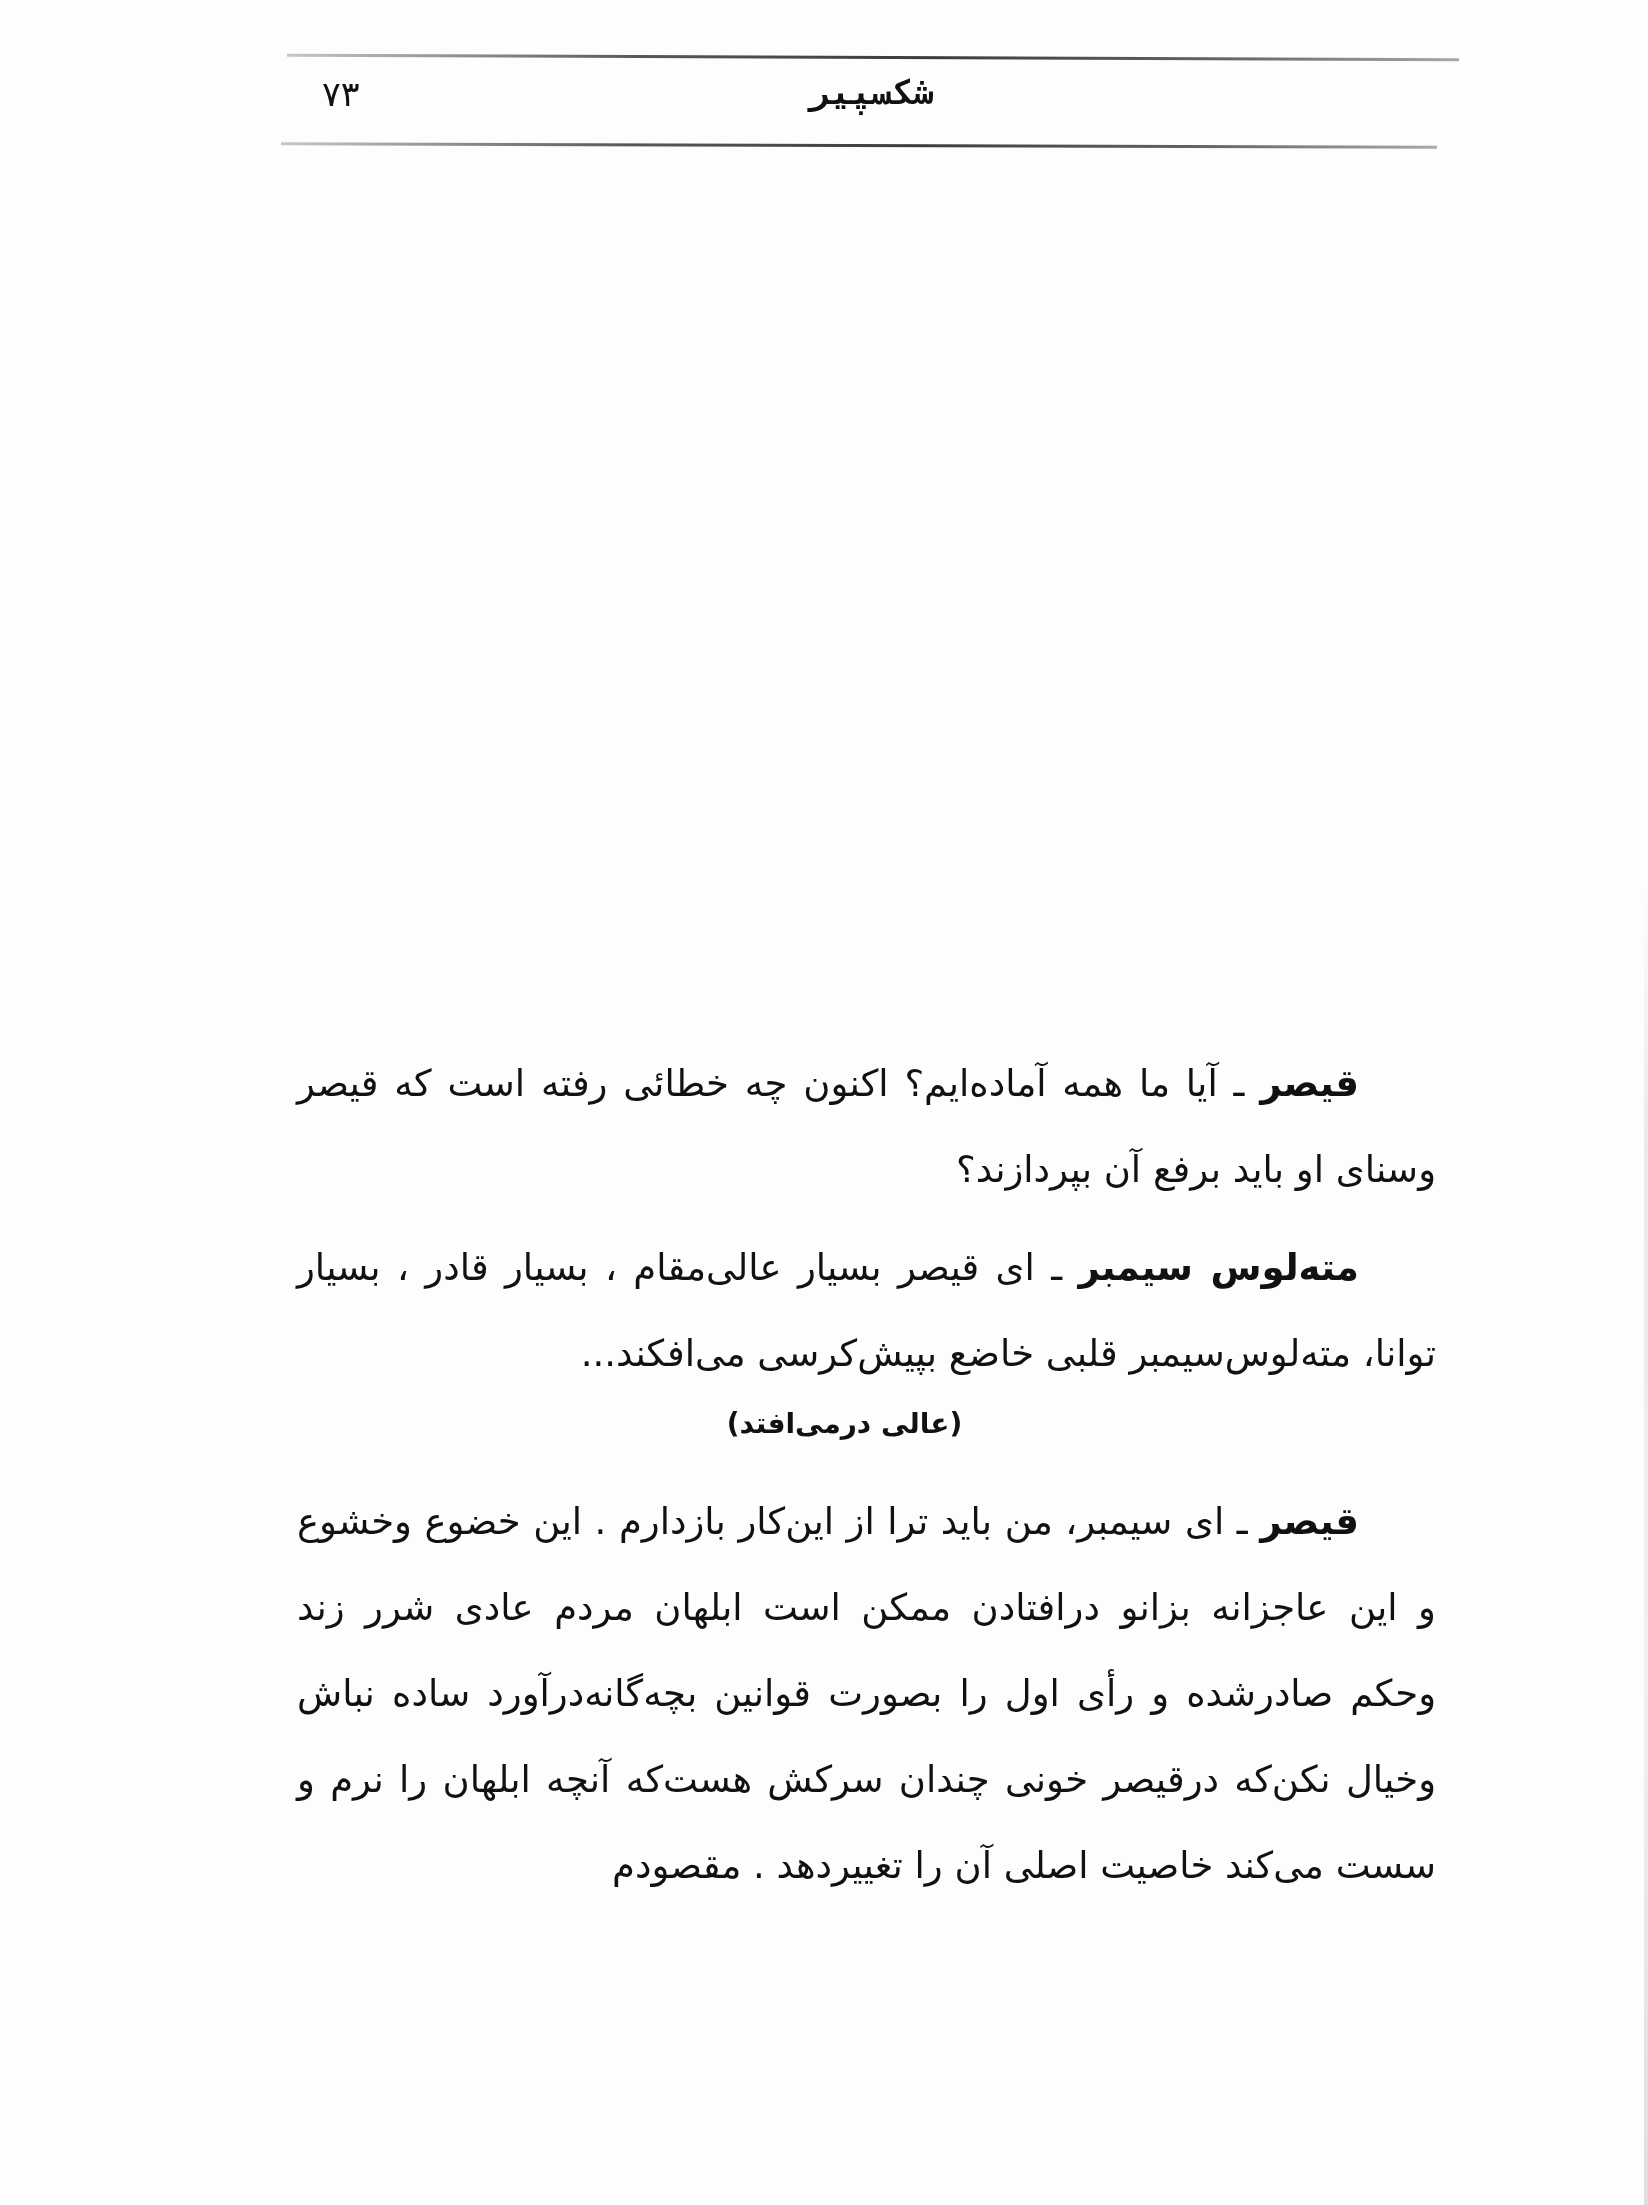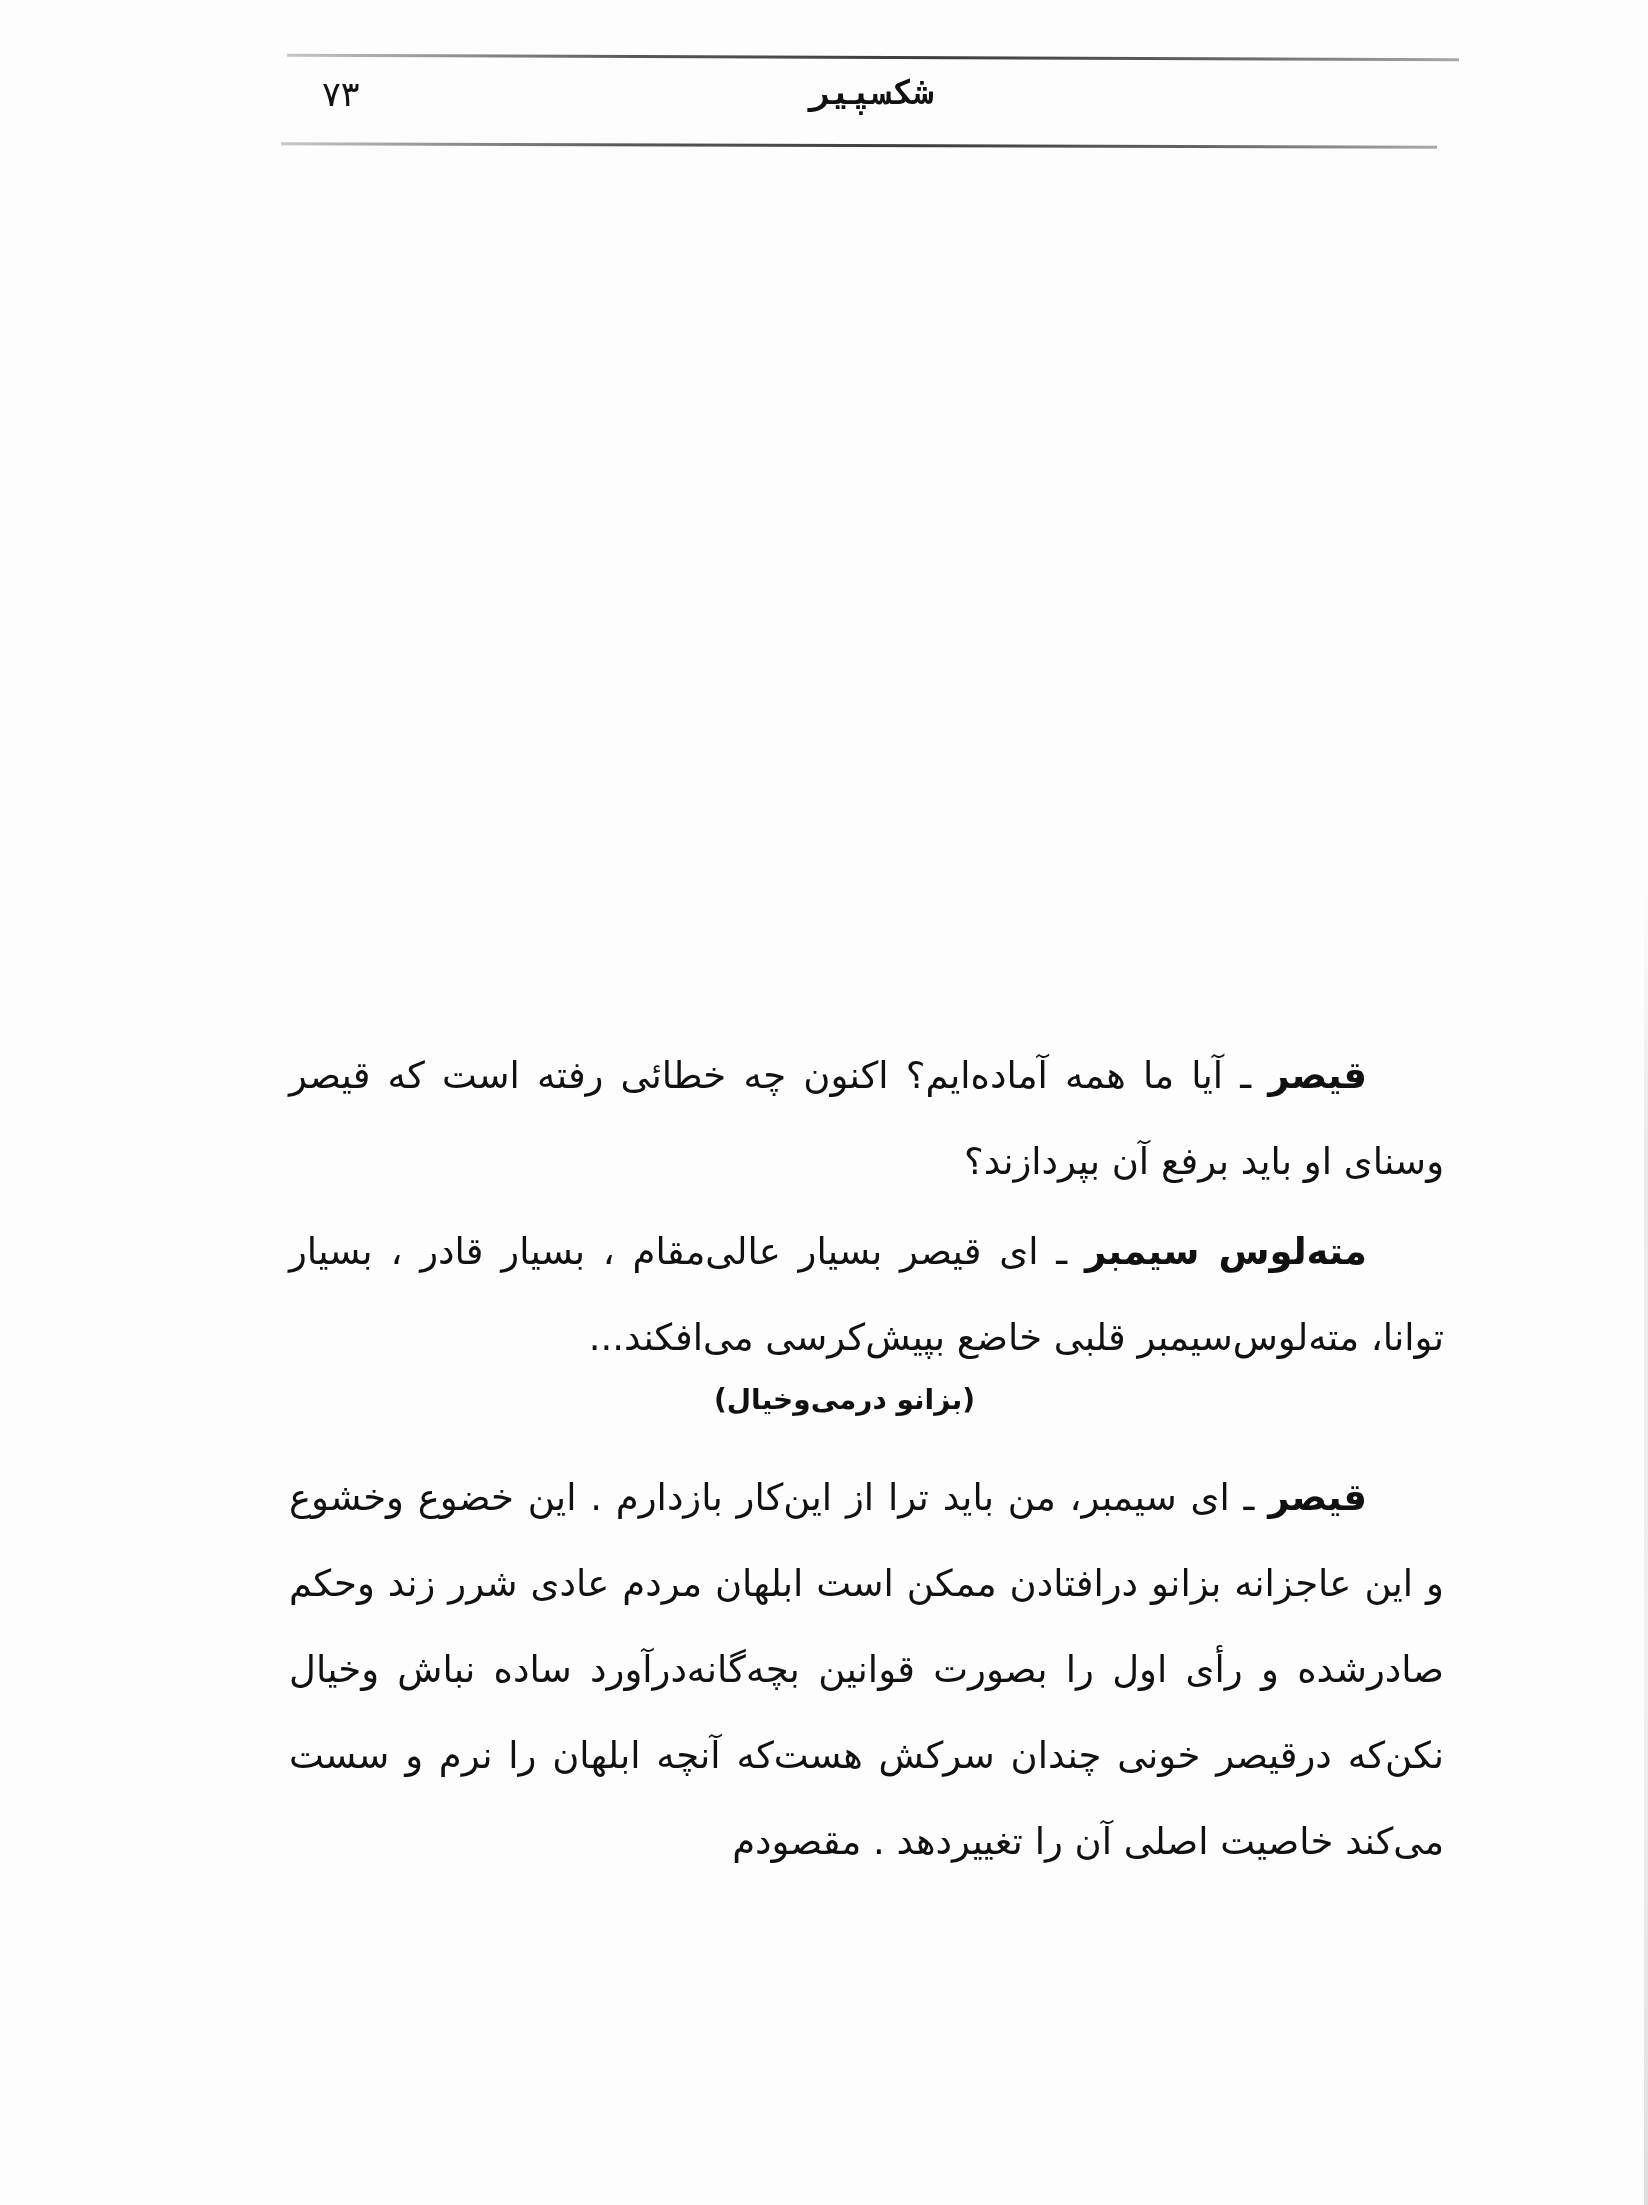"قیصر ـ آیا ما همه" .para { margin: 4px -> 12px }
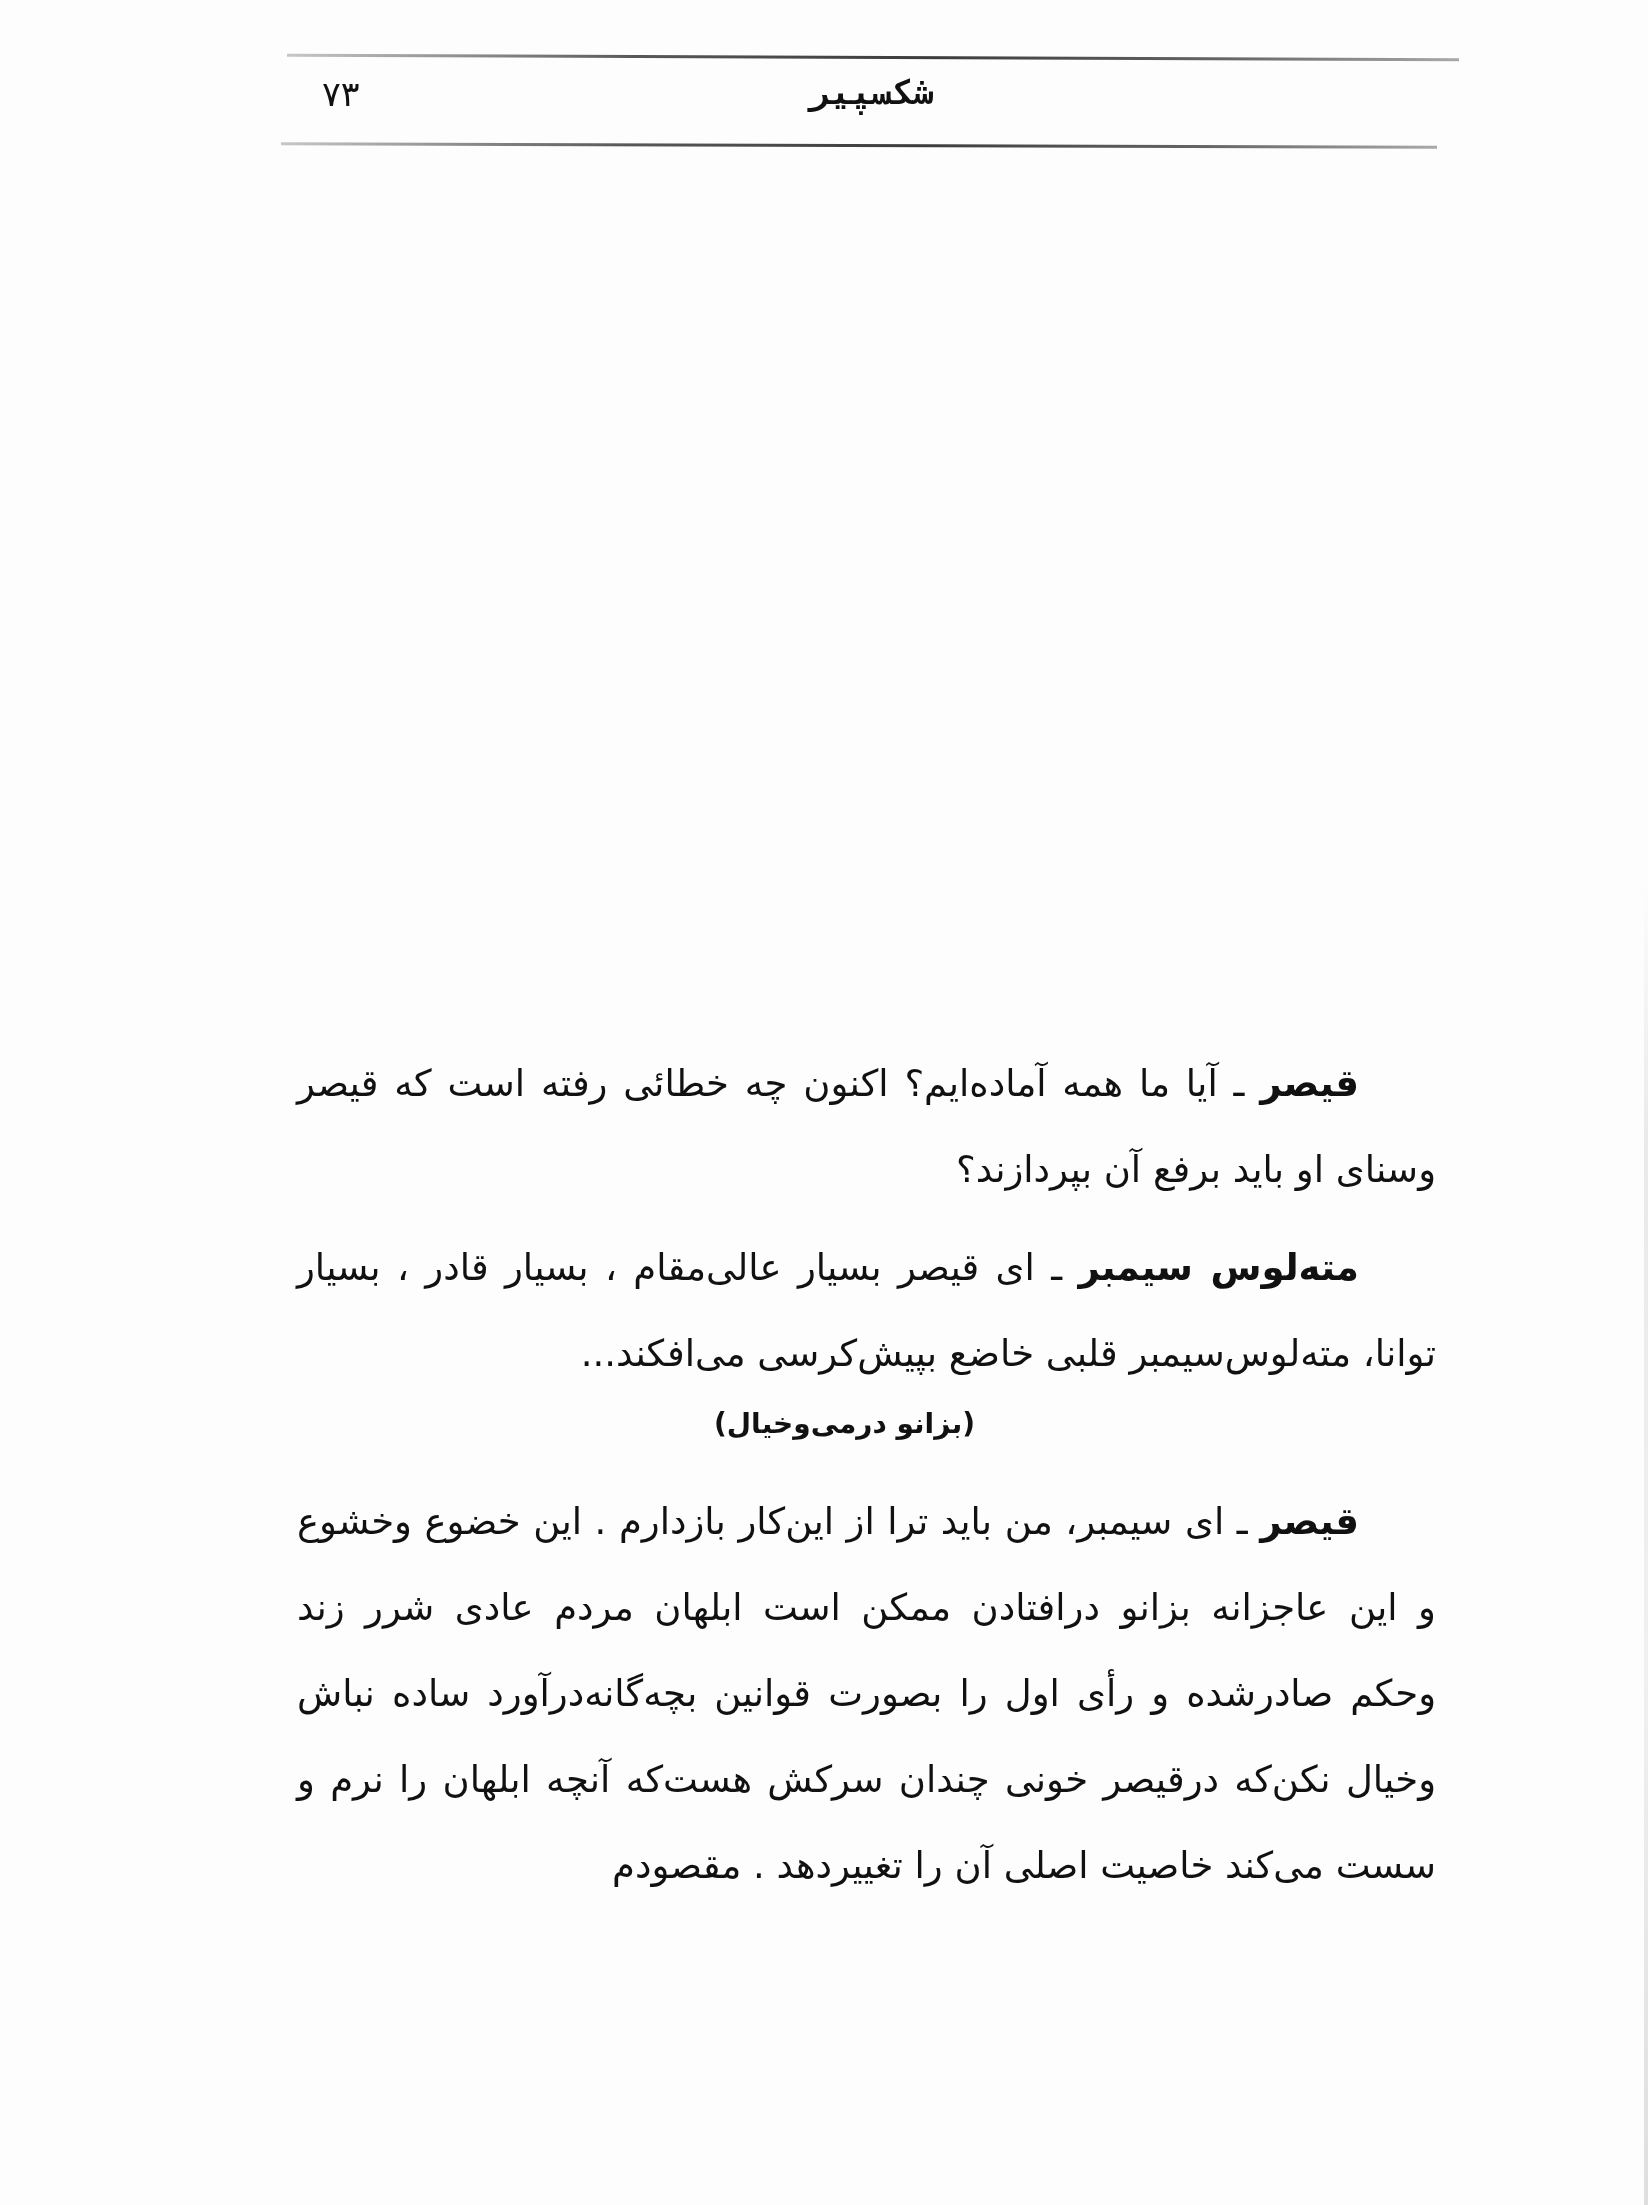"(بزانو درمی‌وخیال)" span.stage-inner { text: بزانو درمی‌وخیال -> عالی درمی‌افتد }
